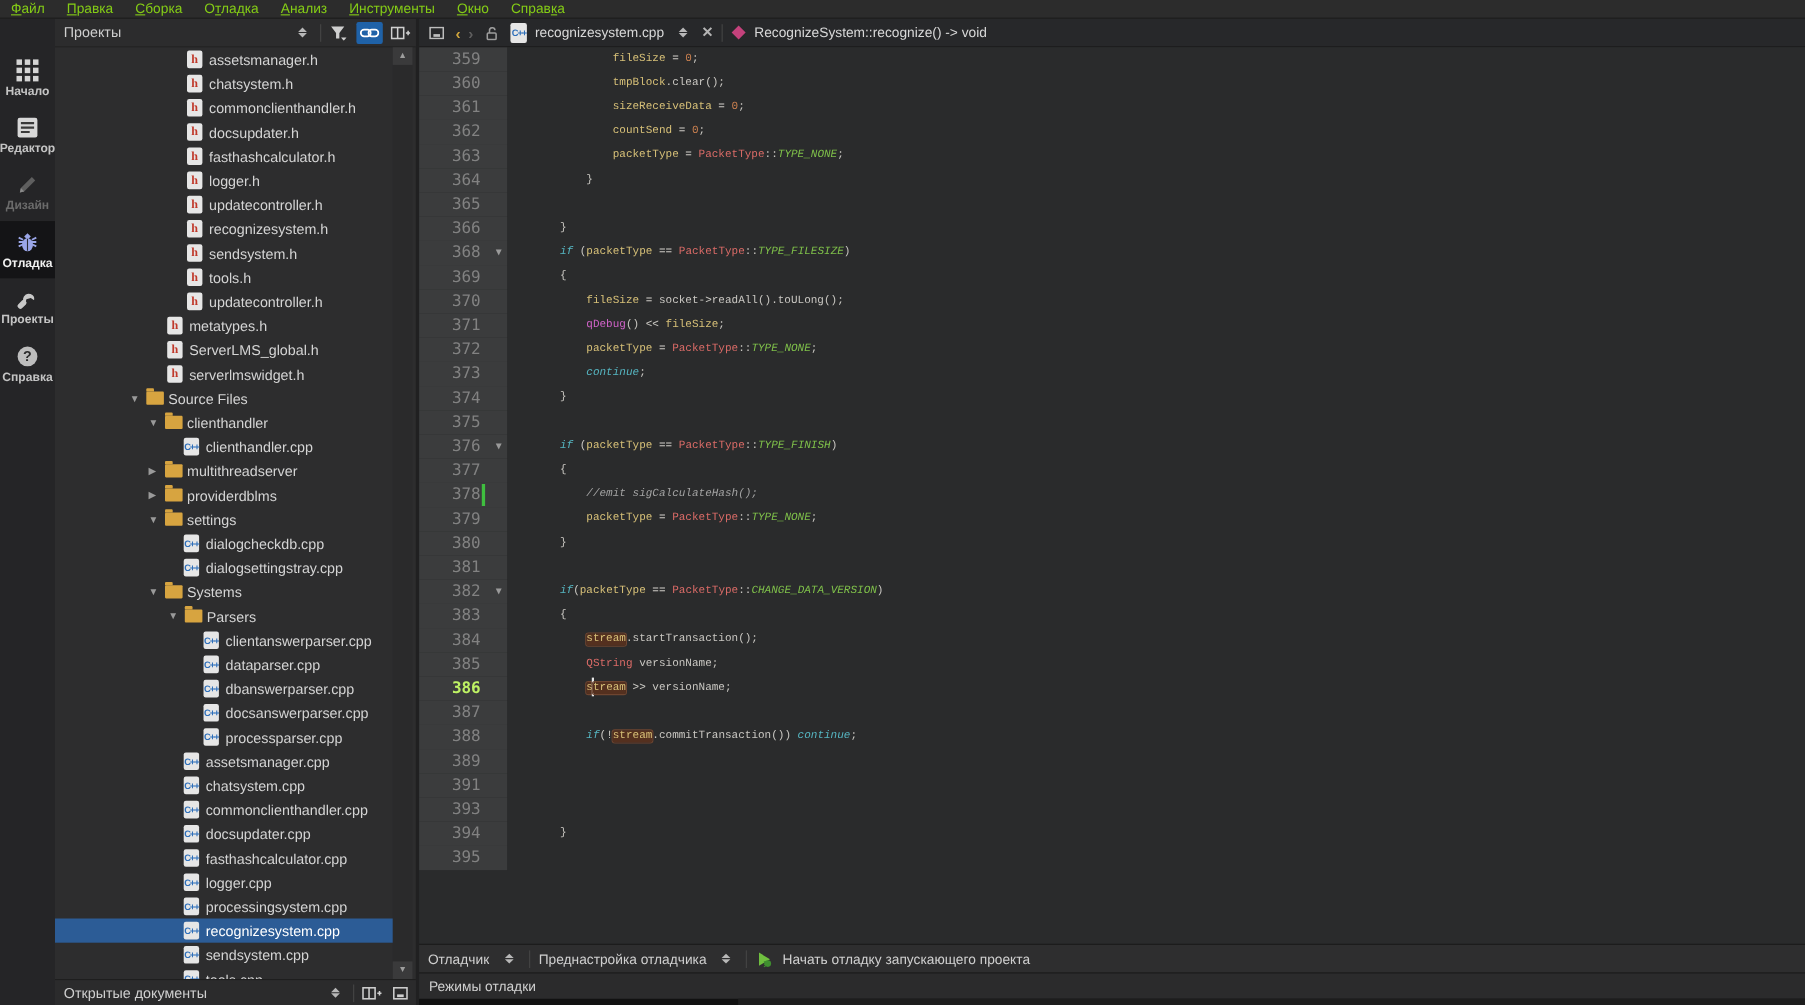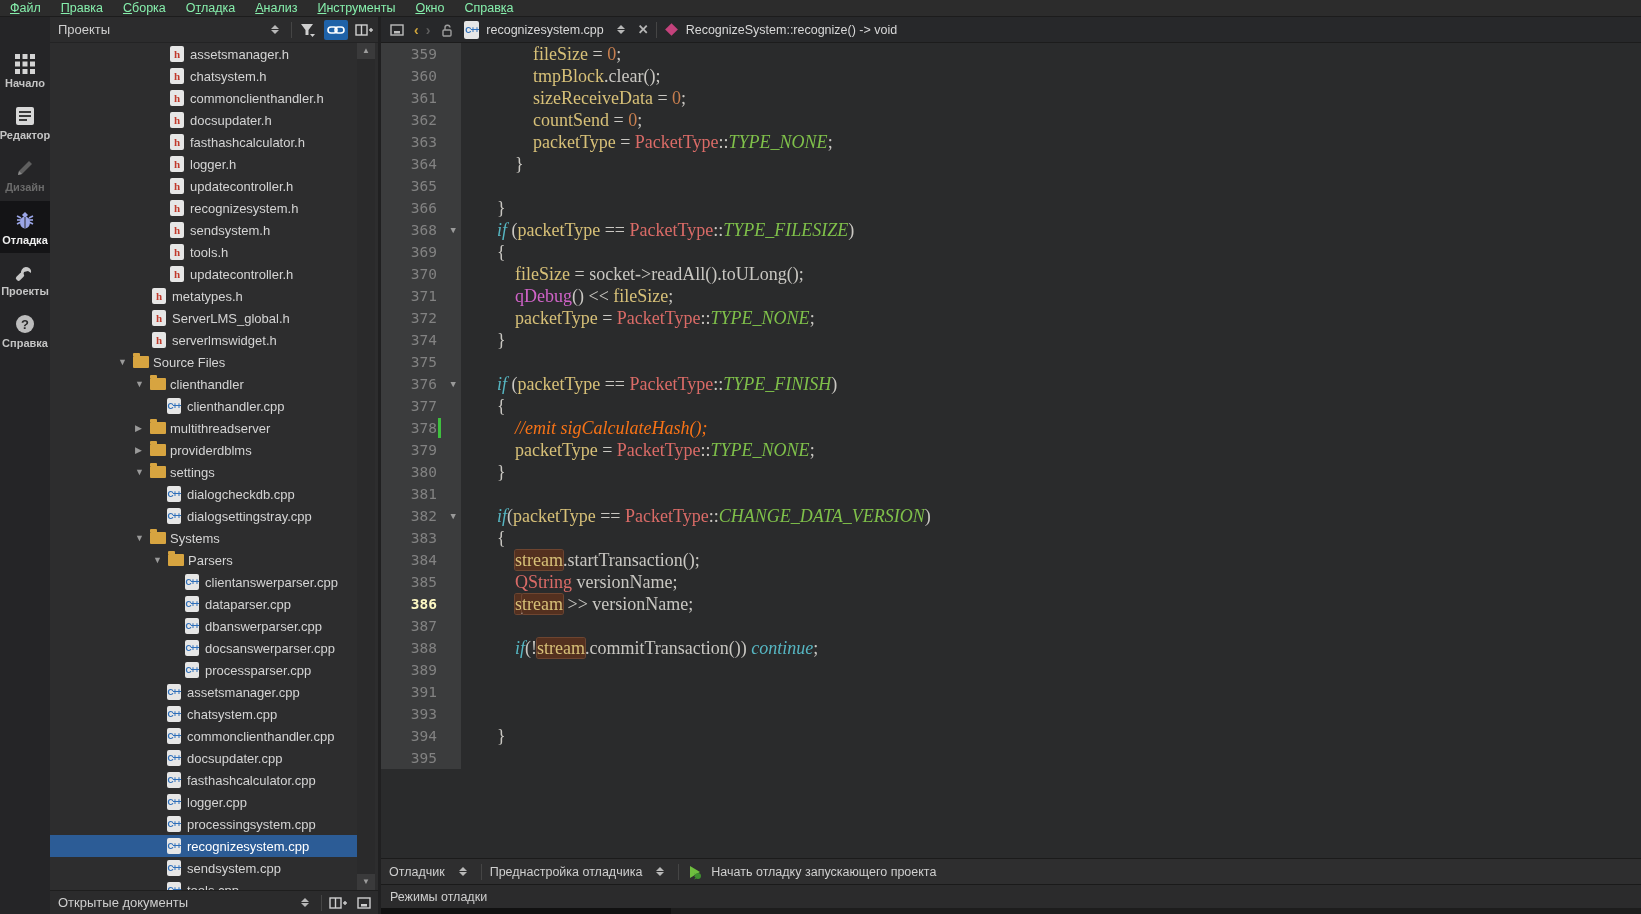"Файл" .menu-item { color: #86efac -> #84cc16 }
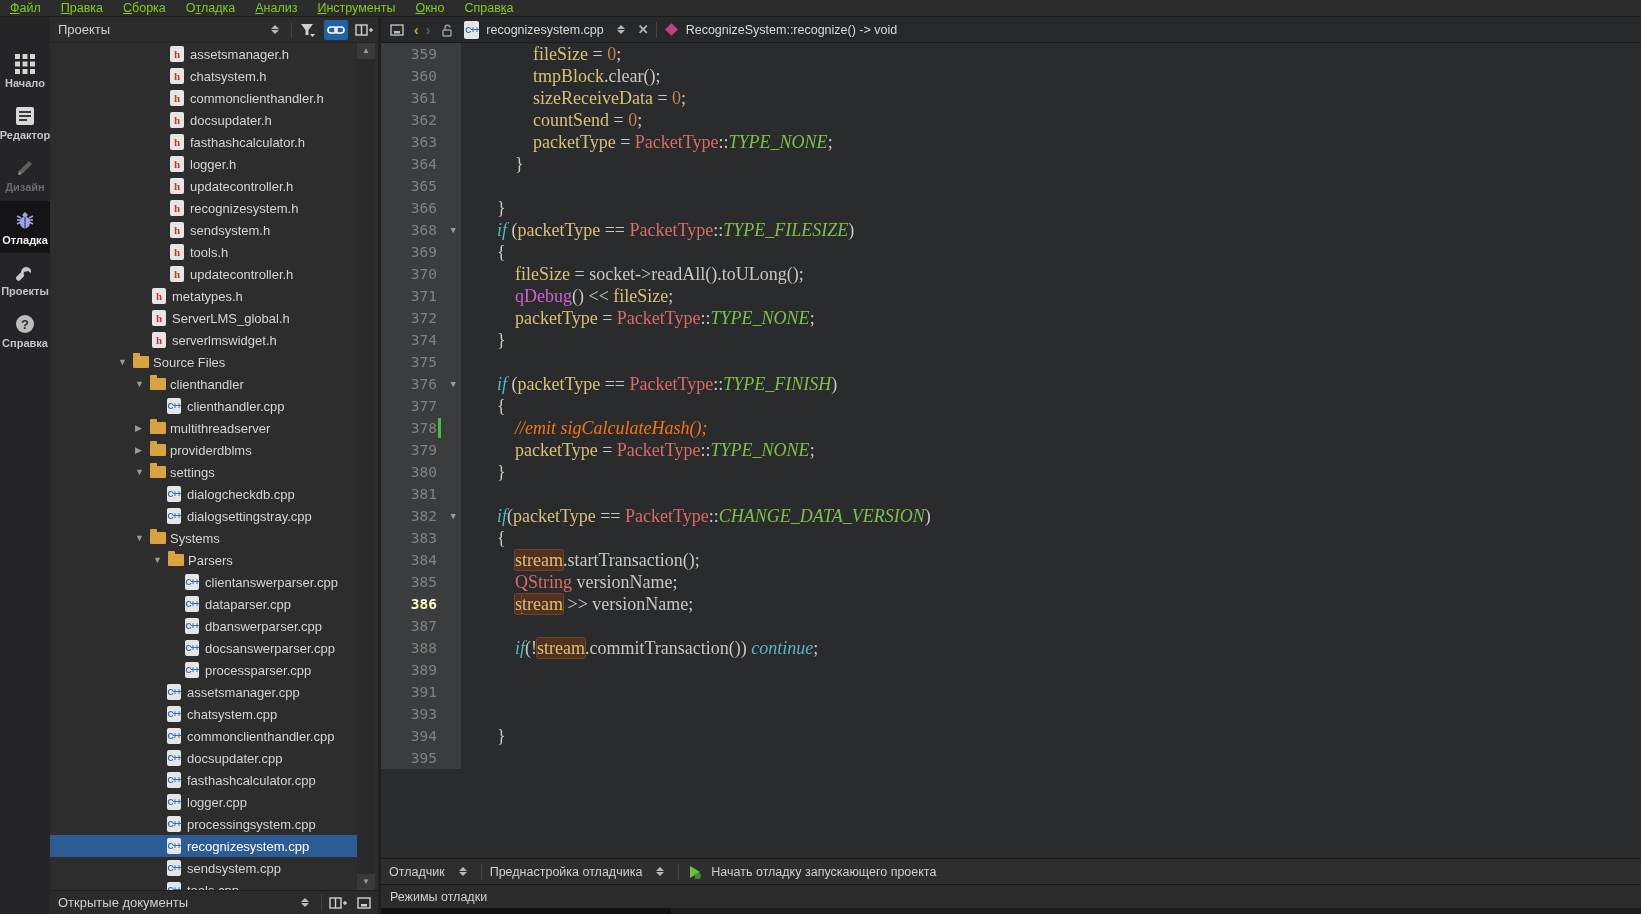"fileSize = 0;" .codetext { font-family: Liberation Serif, serif -> Liberation Mono, monospace; font-size: 18px -> 10px }
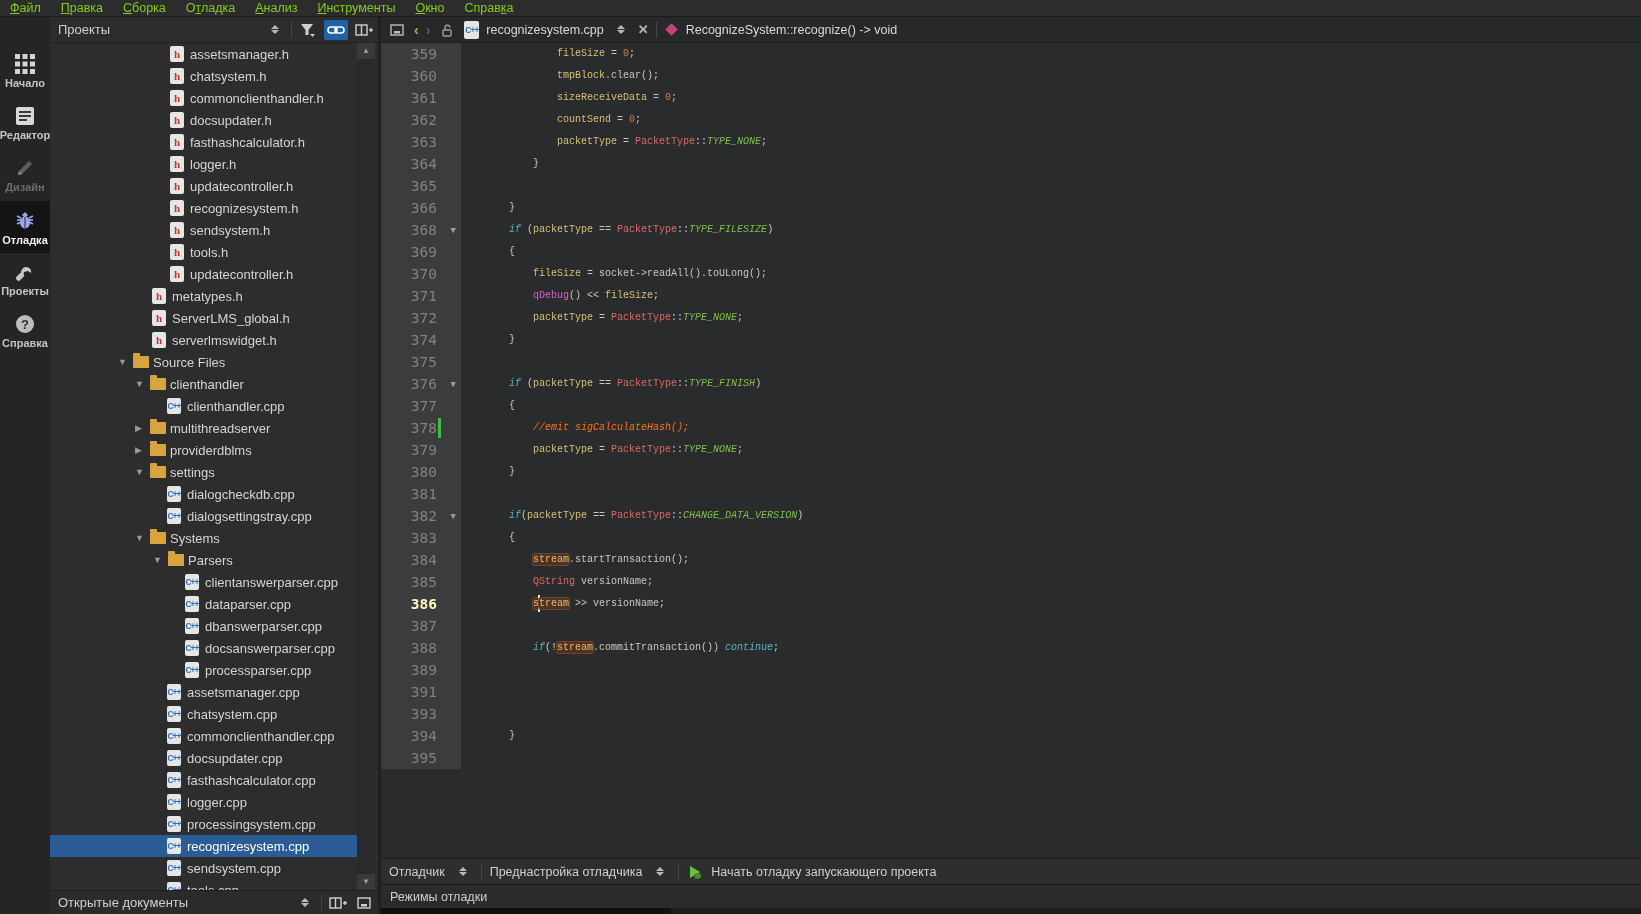"373" div.code-line { html: none -> <div> <div> <span>373</span> </div> <div><span> </span><span>continue</span><span>;</span></div> </div> }
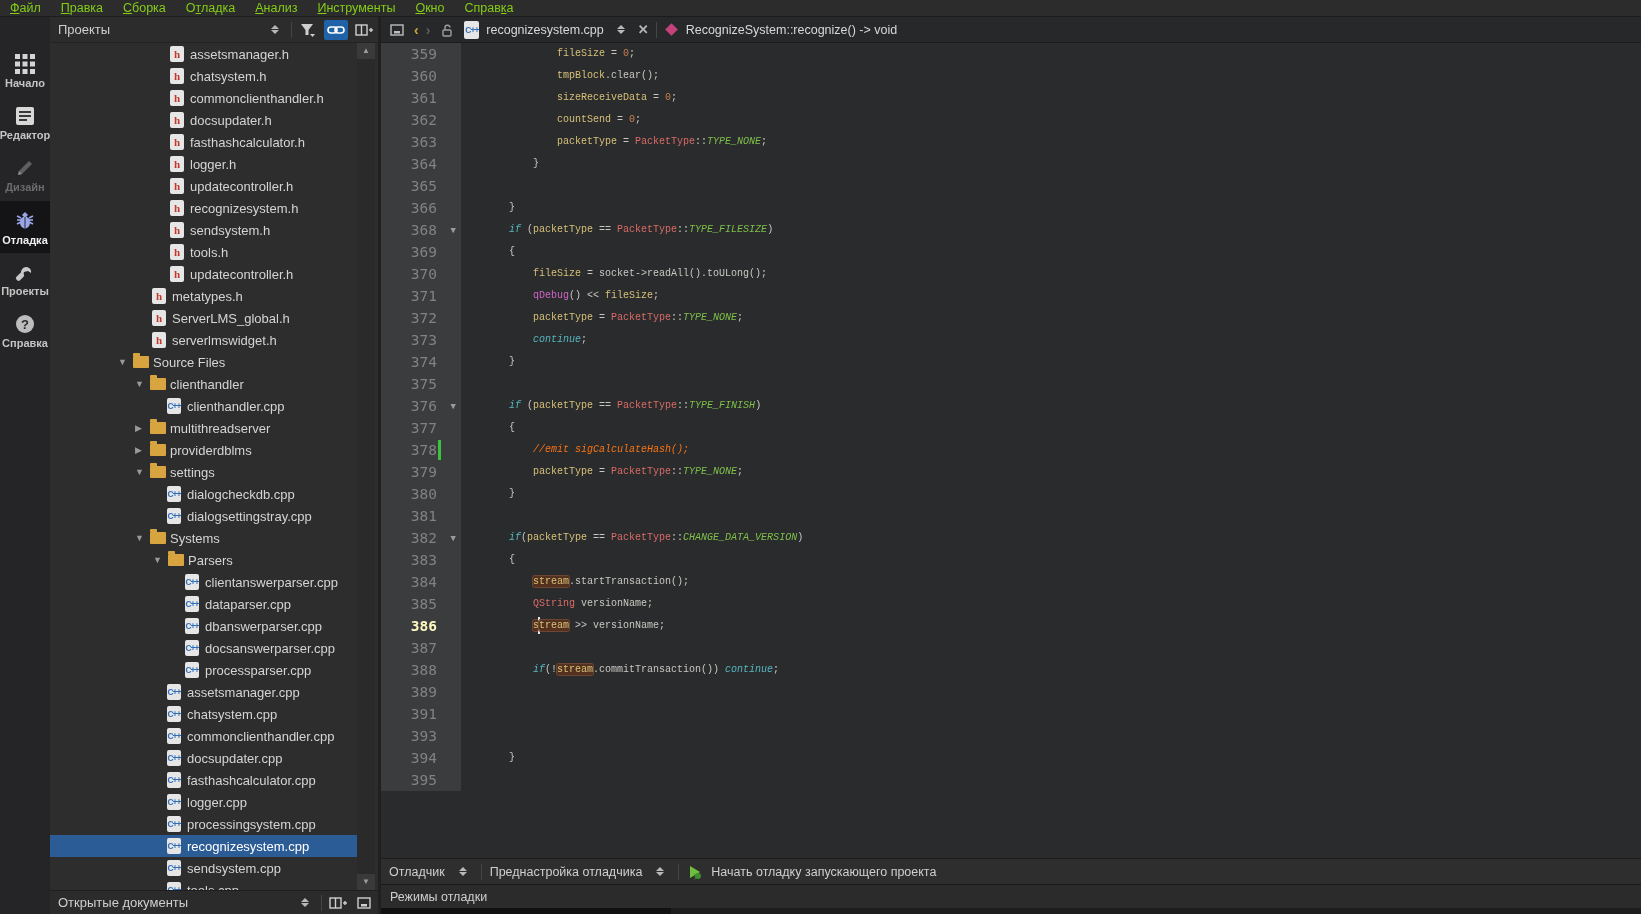"//emit sigCalculateHash();" .t-com { color: #f97316 -> #a3a3a3 }
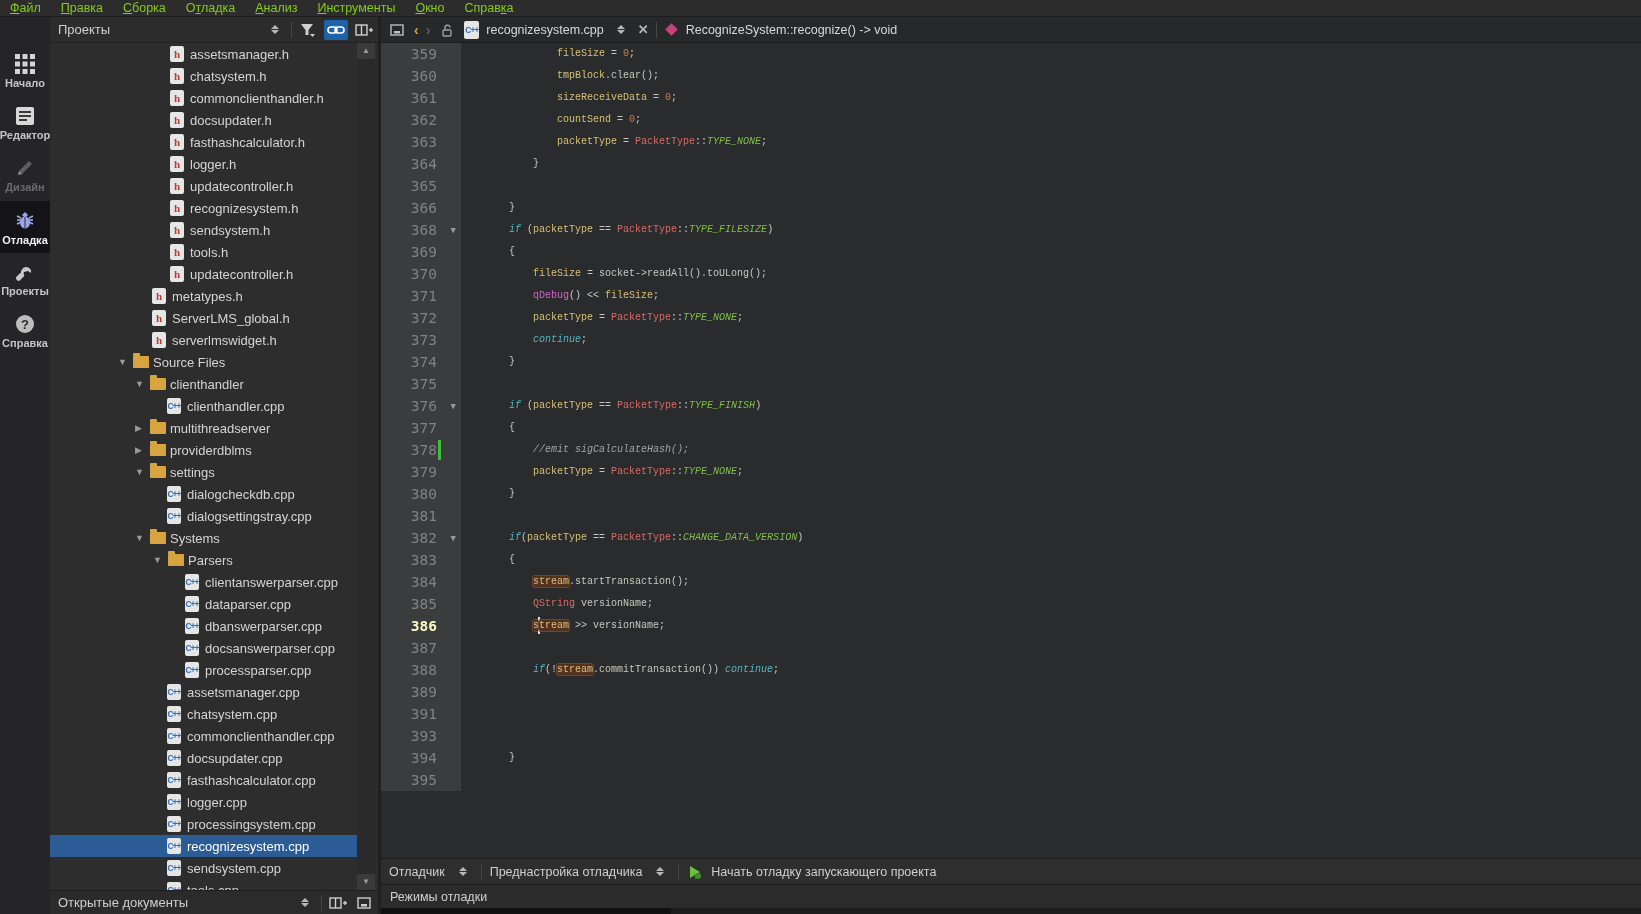"386" .lnum.cur { color: #fef9c3 -> #bef264 }
